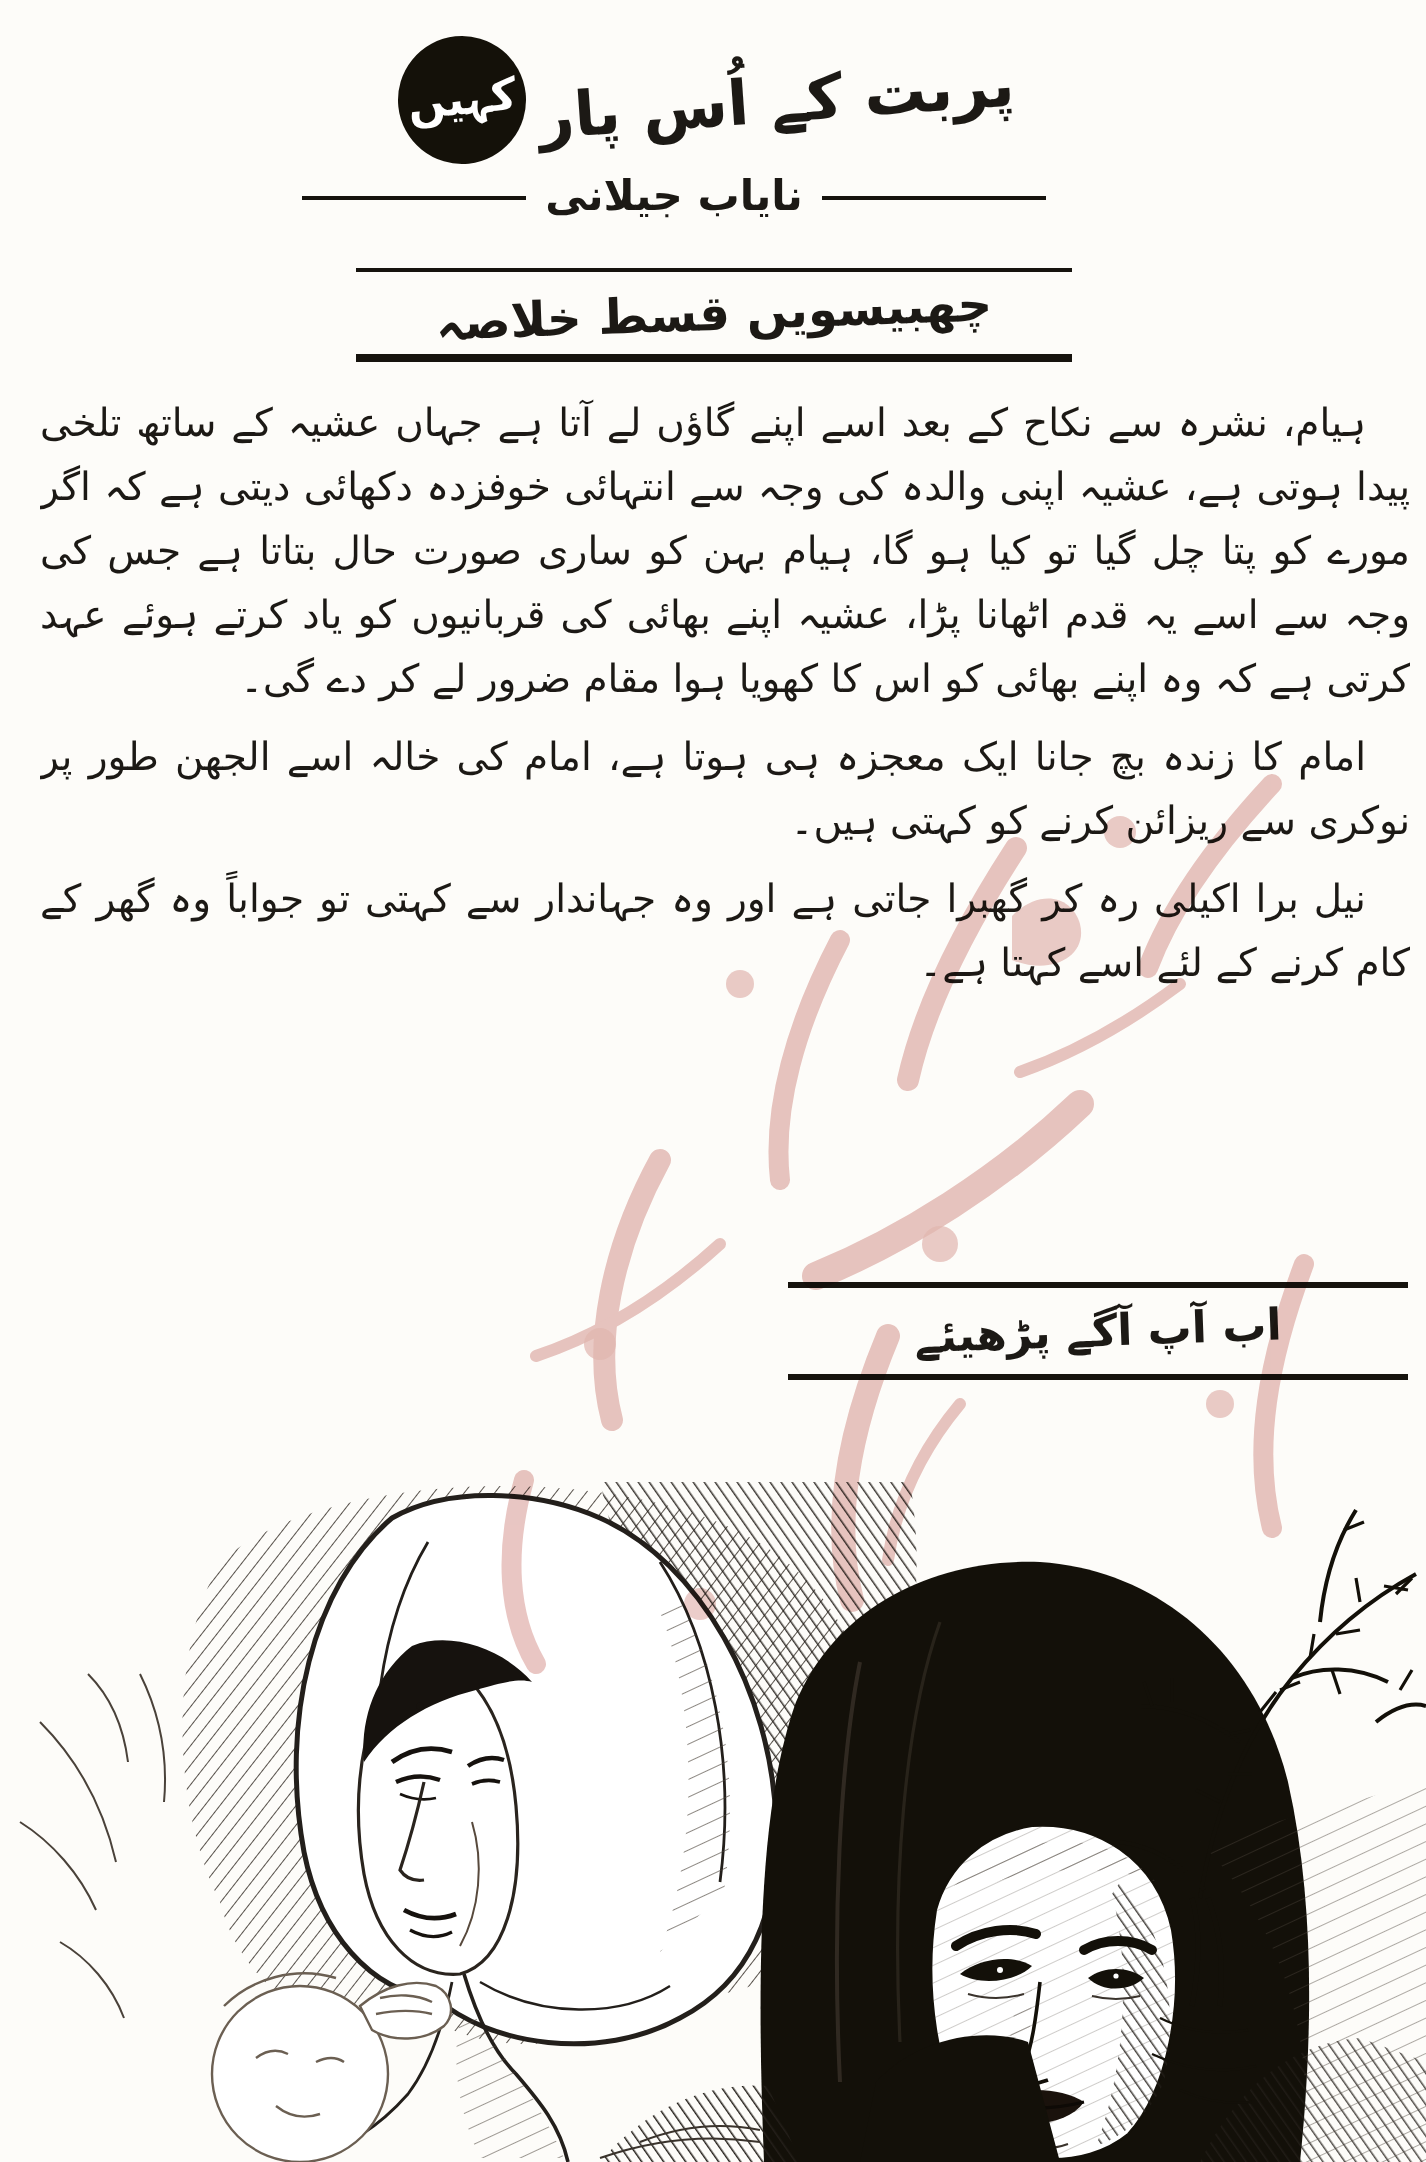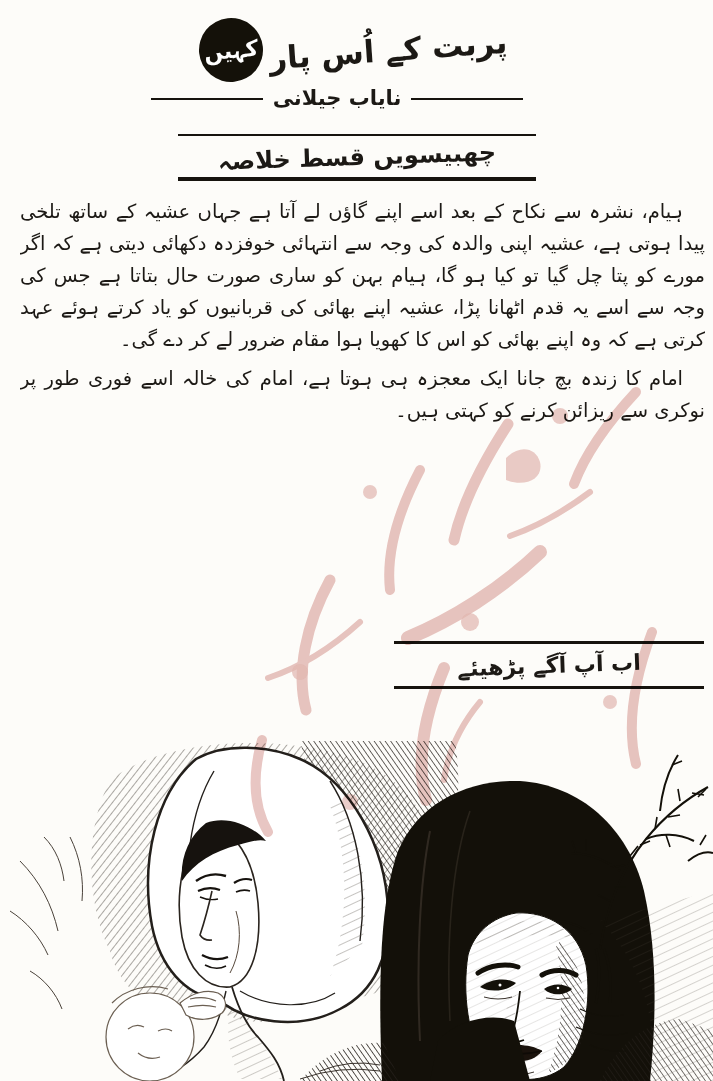"امام کا زندہ بچ جانا" p { text: فوری -> الجھن }
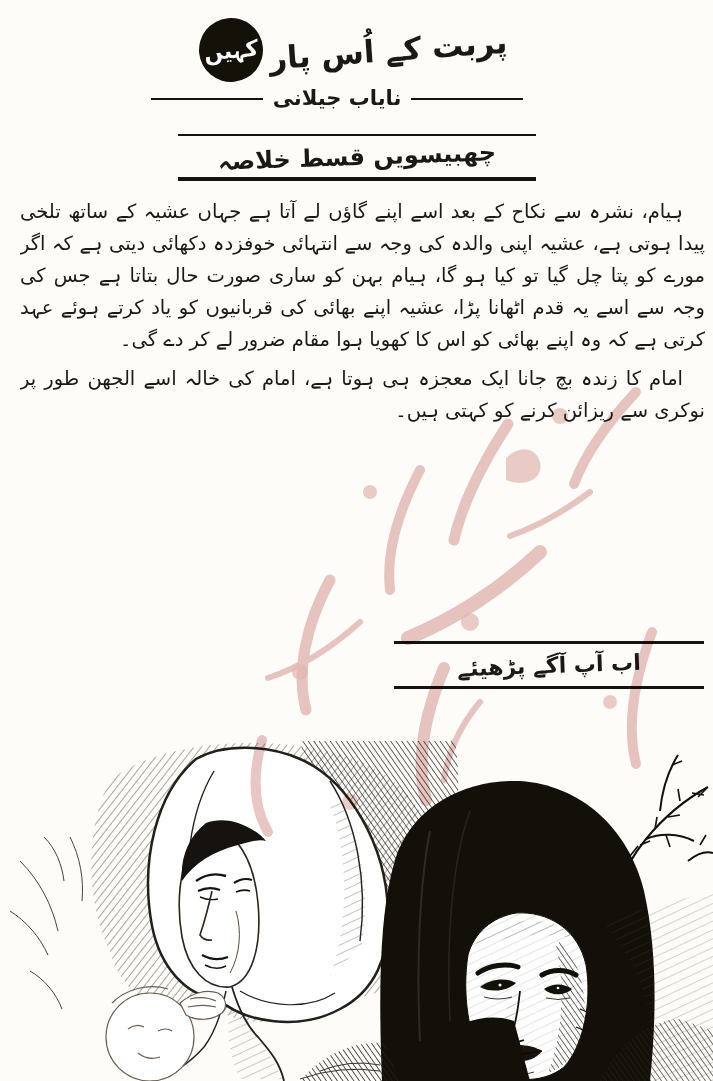"نیل برا اکیلی رہ کر" p { html: none -> <p>نیل برا اکیلی رہ کر گھبرا جاتی ہے اور وہ جہاندار سے کہتی تو جواباً وہ گھر کے کام کرنے کے لئے اسے کہتا ہے۔</p> }
